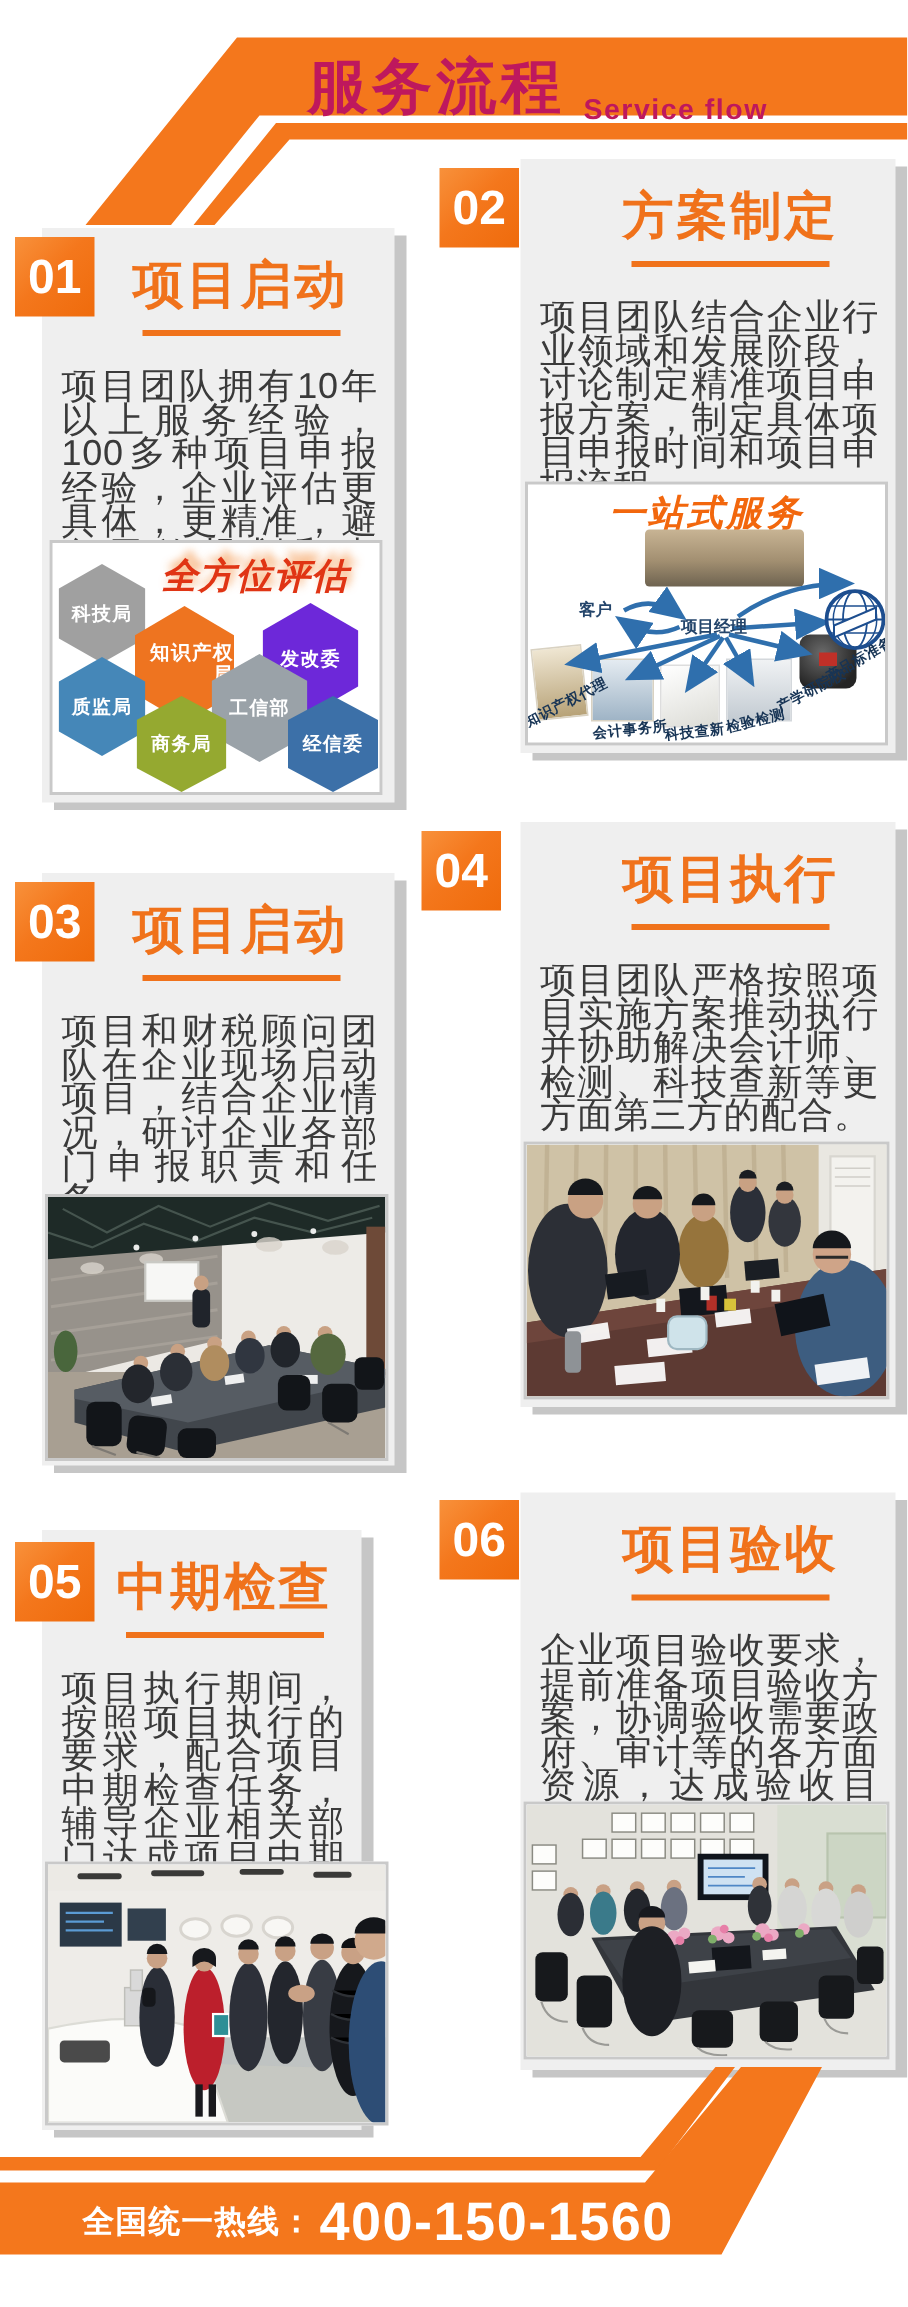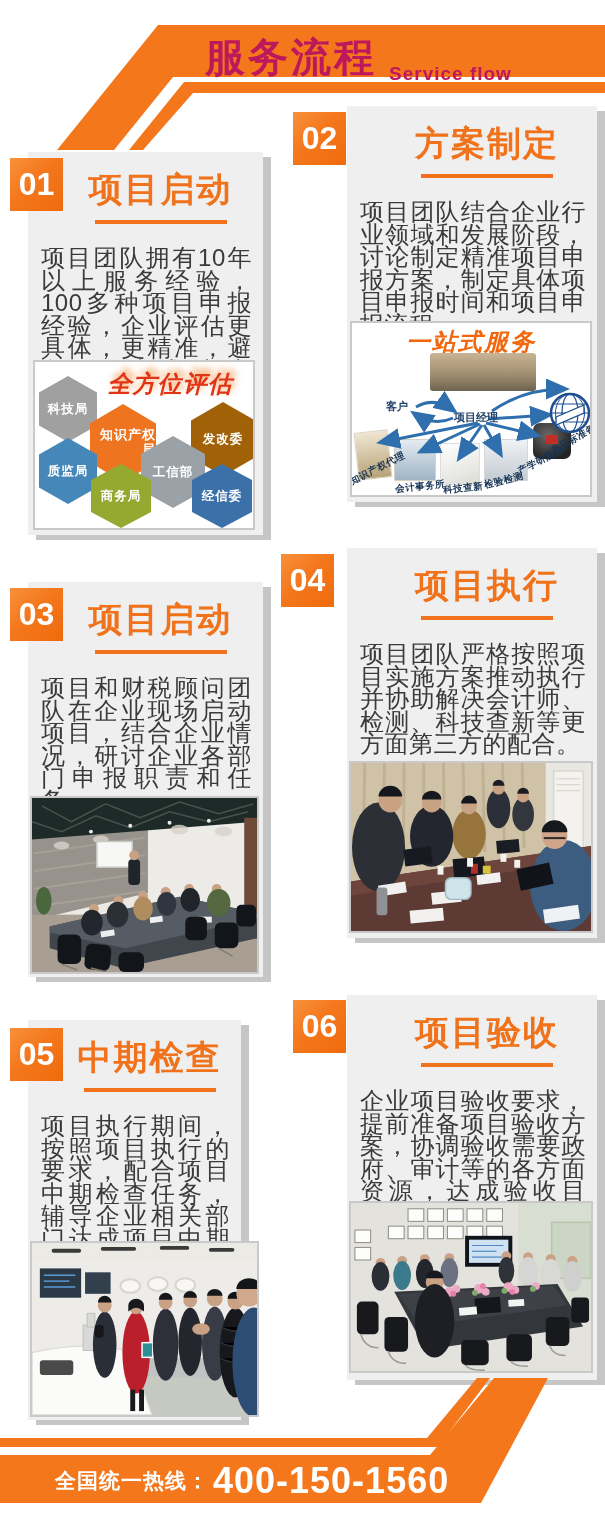"发改委" .hex-fgw { background: #a16207 -> #6d28d9; left: 156px -> 140px }
